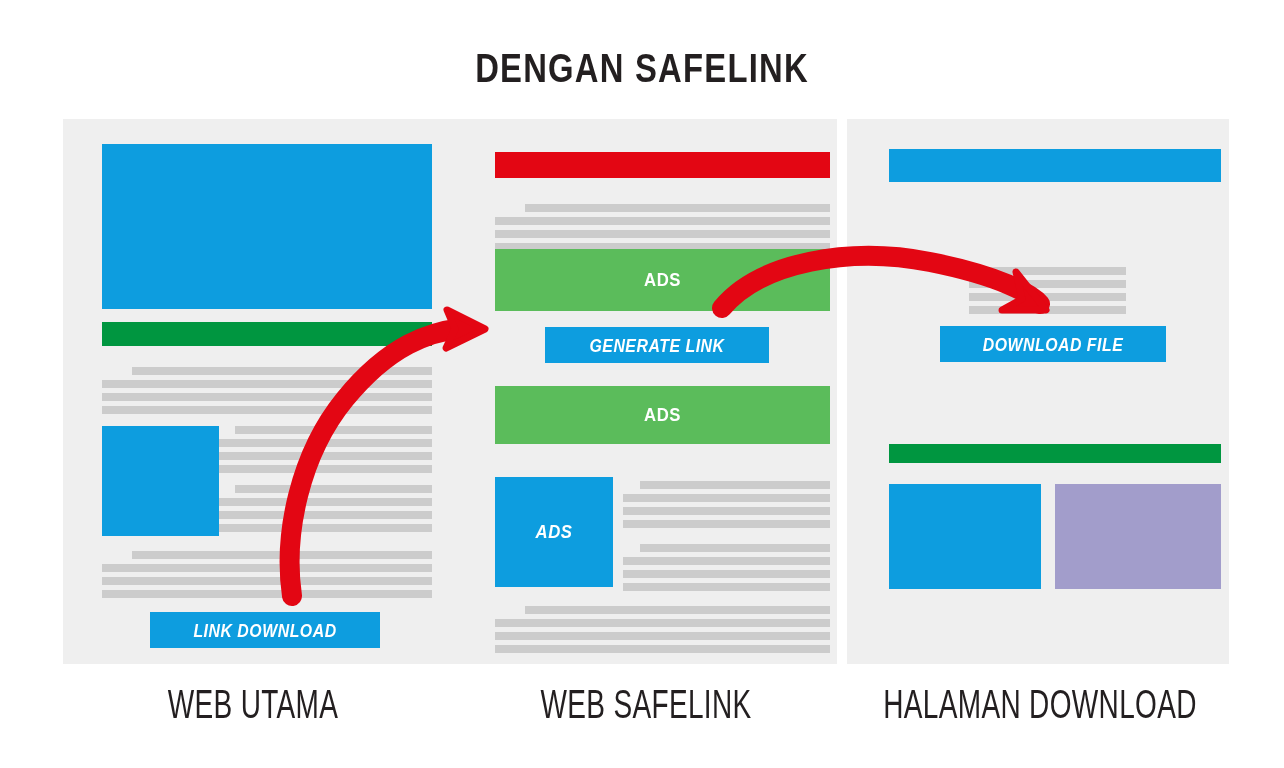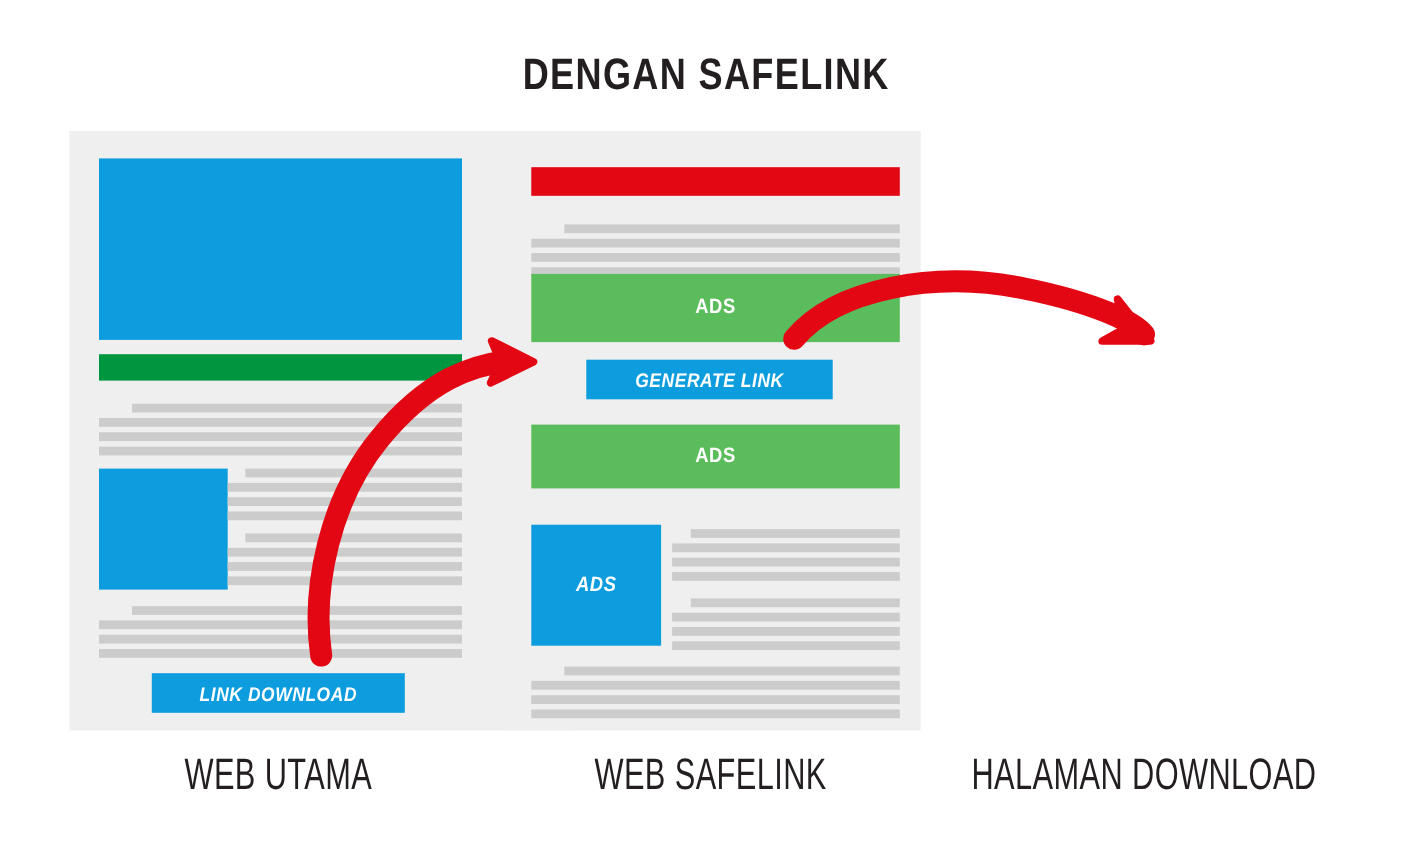"ADS" .blk { margin-left: none -> 12px }
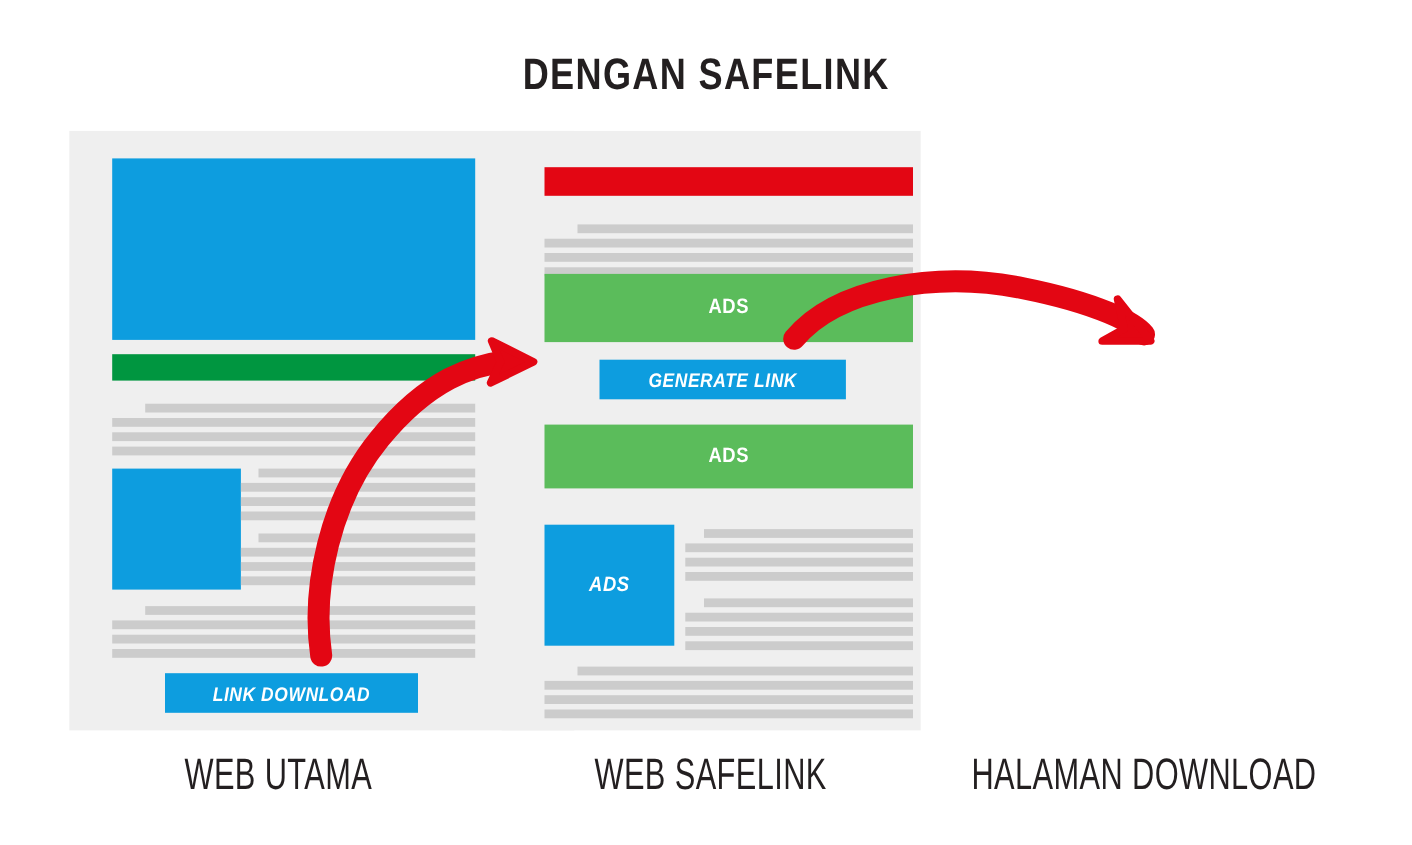"DOWNLOAD FILE" div.panel { html: none -> <div> <div></div> <div></div> <div></div> <div></div> <div></div> <div> <div>DOWNLOAD FILE</div> </div> <div></div> <div></div> <div></div> </div> }
